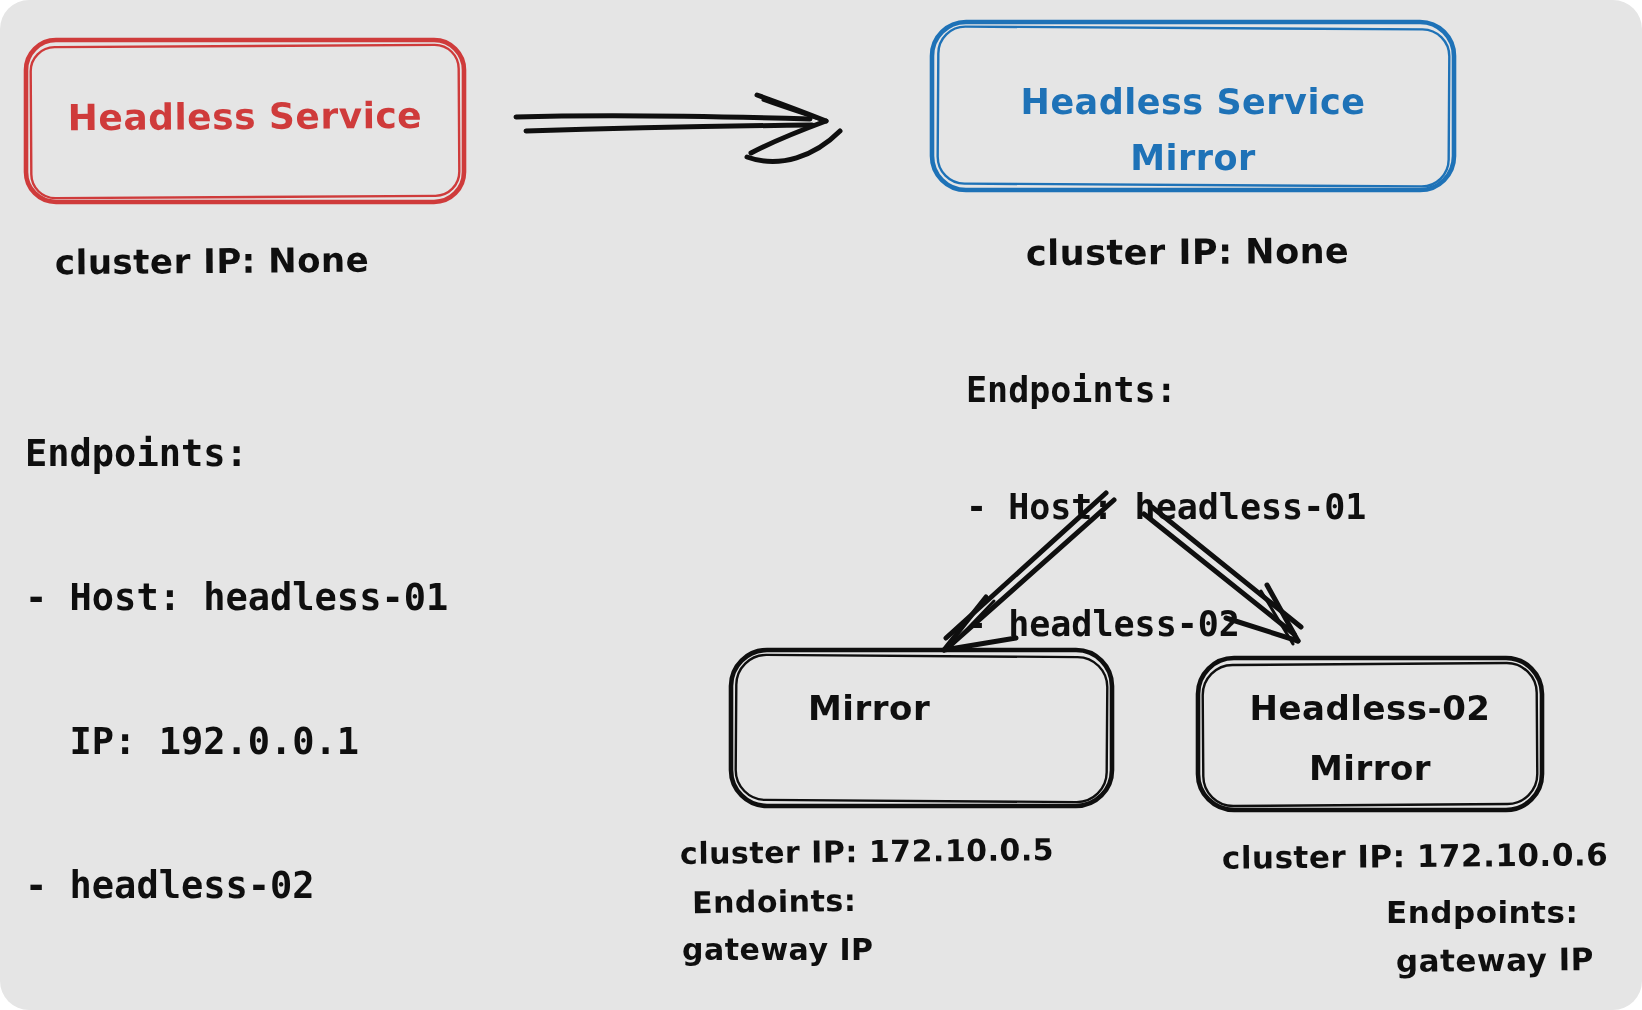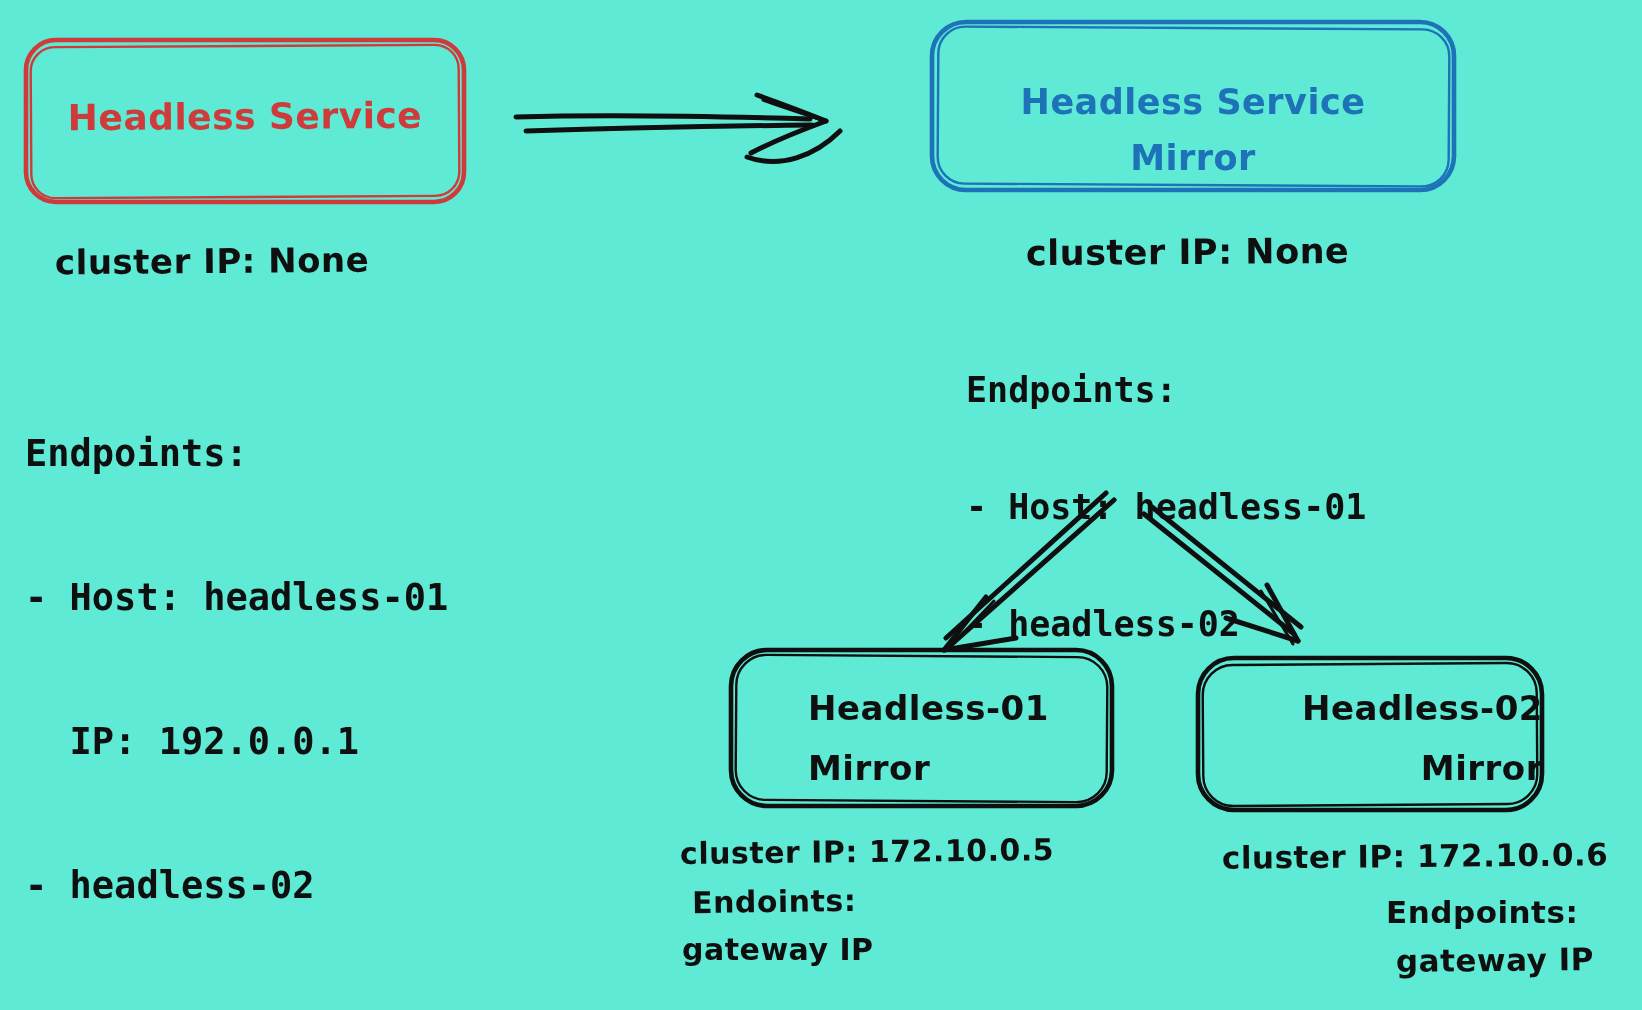"Headless Service" .canvas { background: #5eead4 -> #e5e5e5; border-radius: none -> 29px }
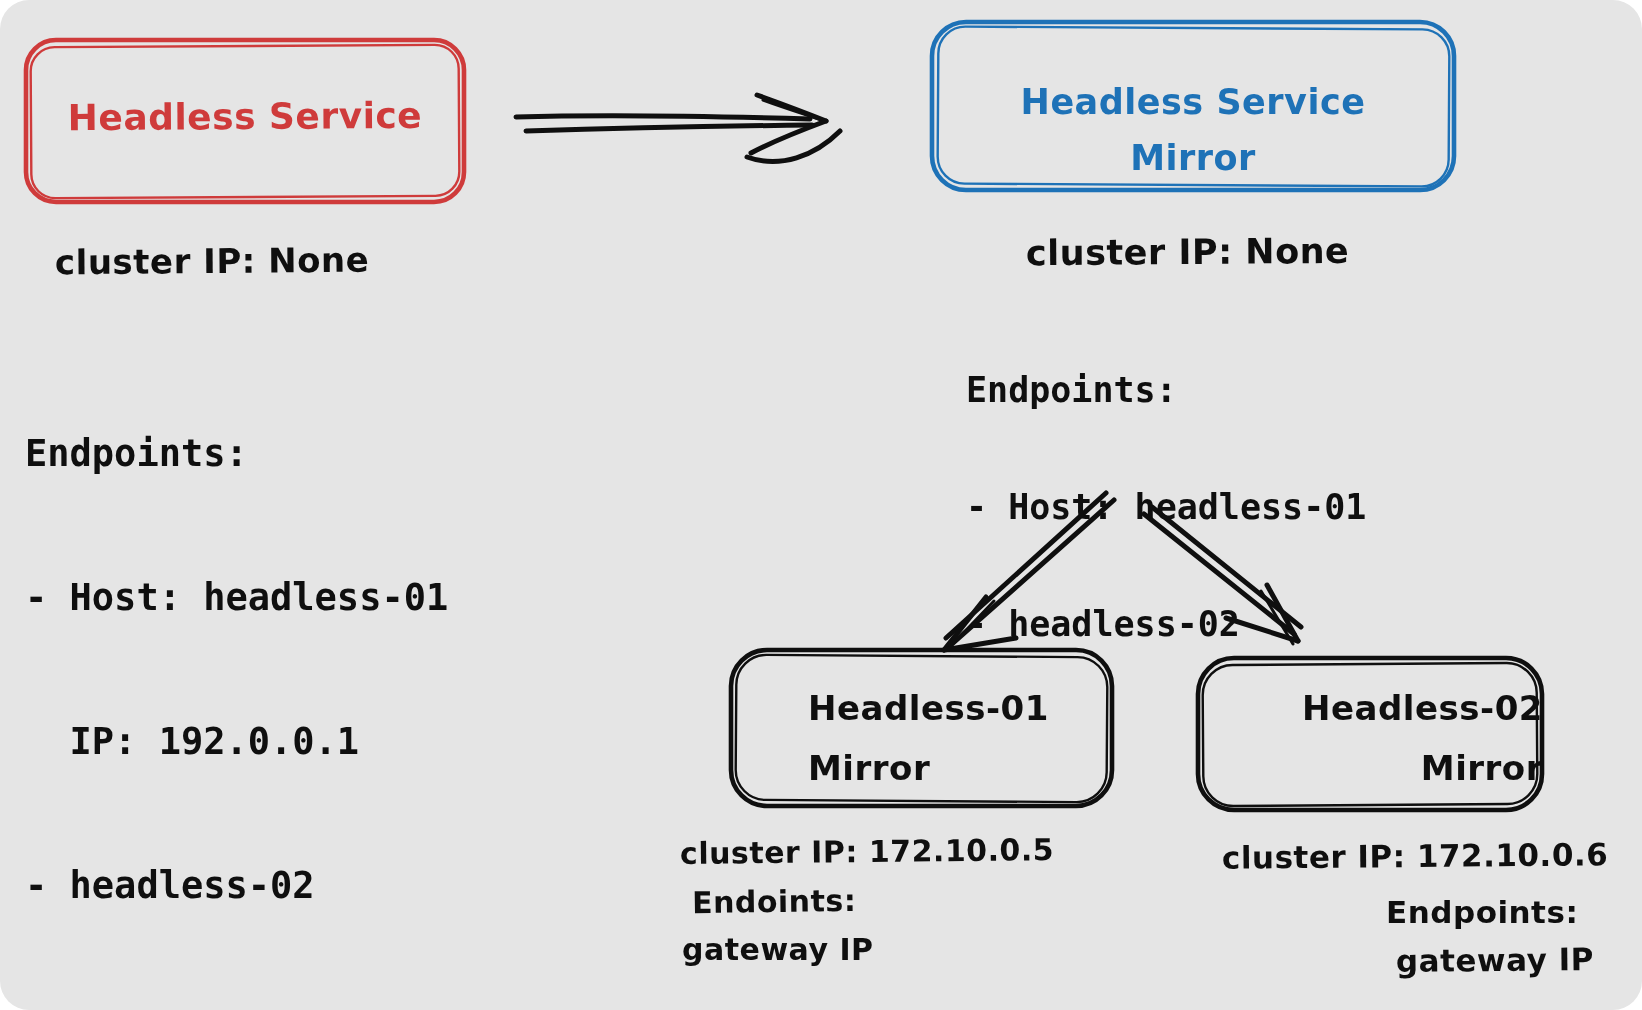"Headless-01" div { html: <div>Headless-01</div> -> none }
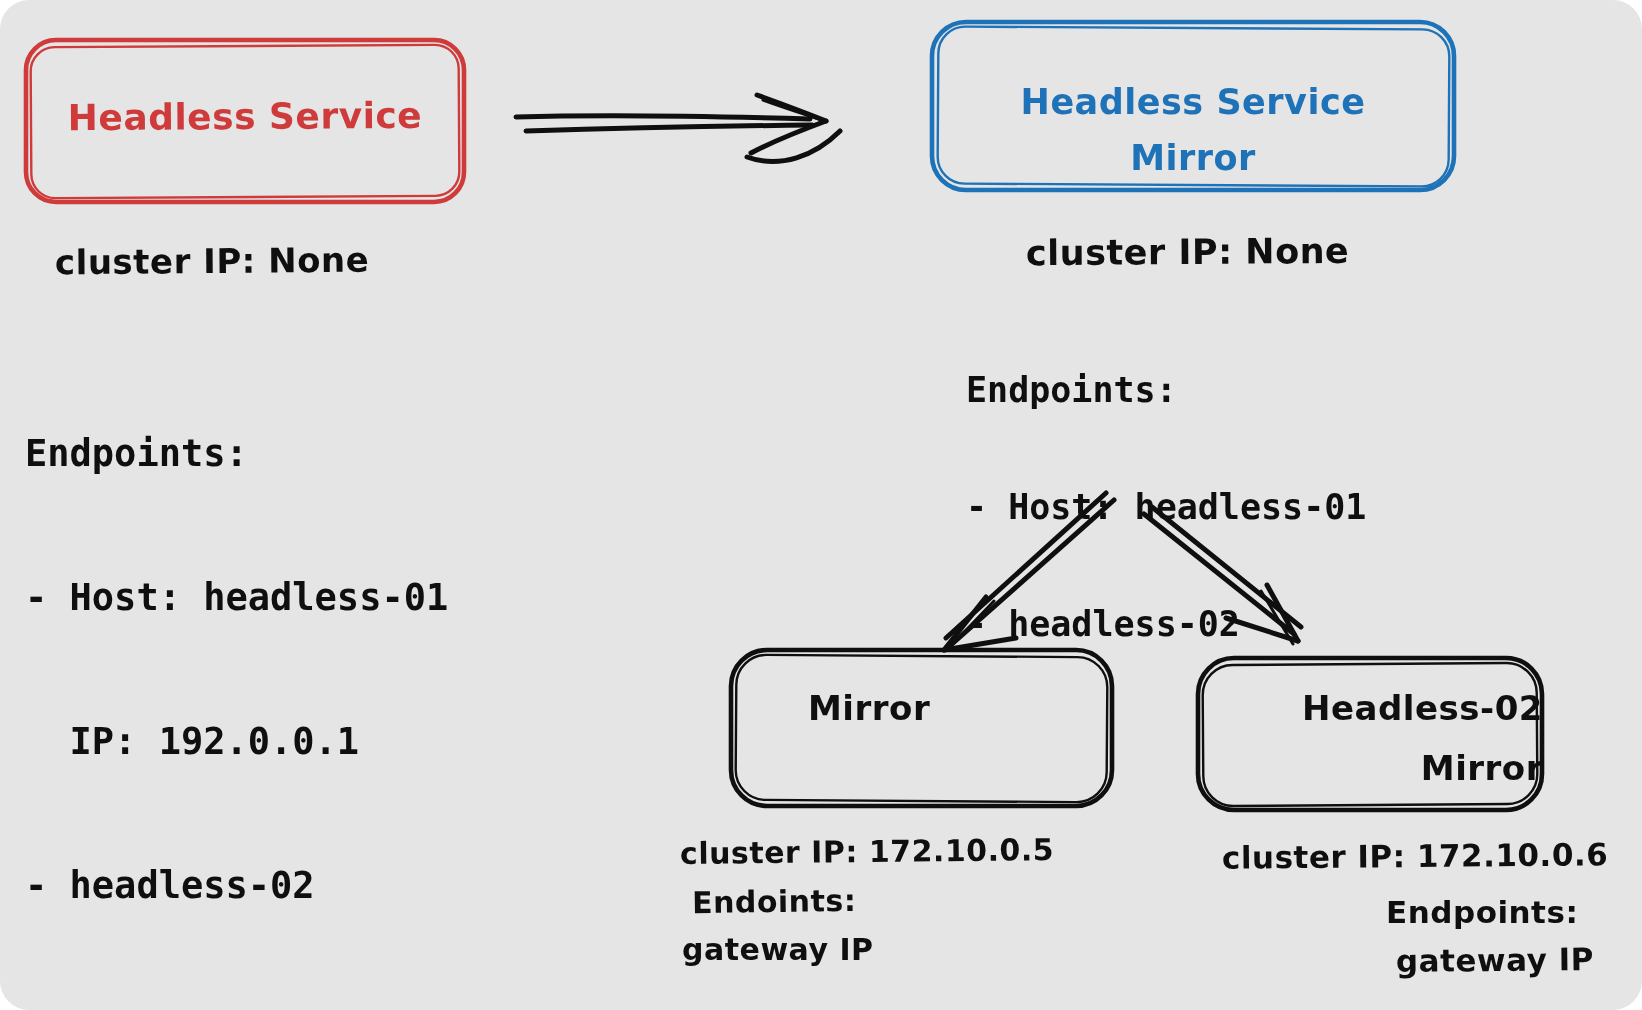"Headless-02" .pod2-title { text-align: right -> center }
